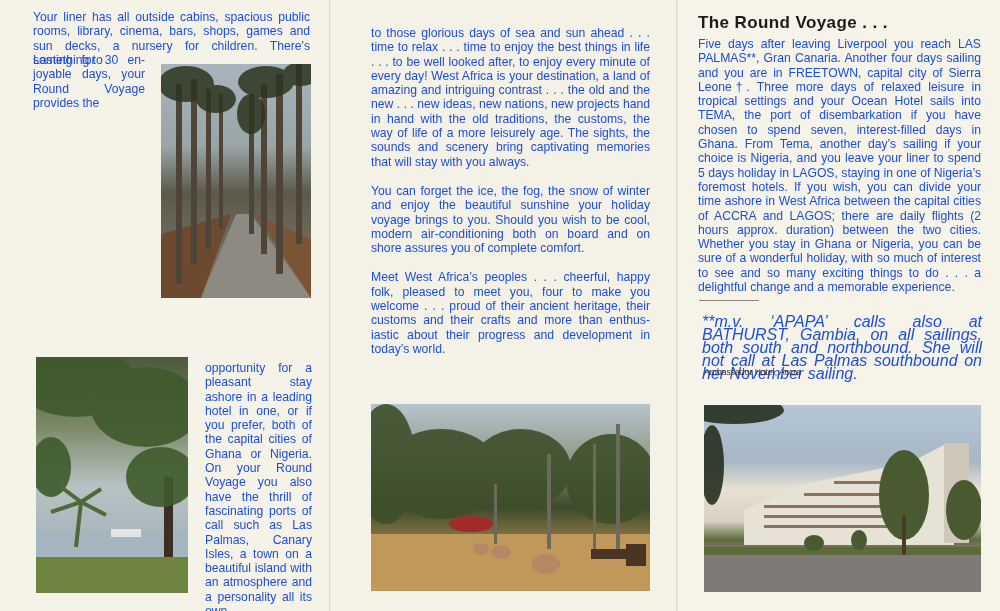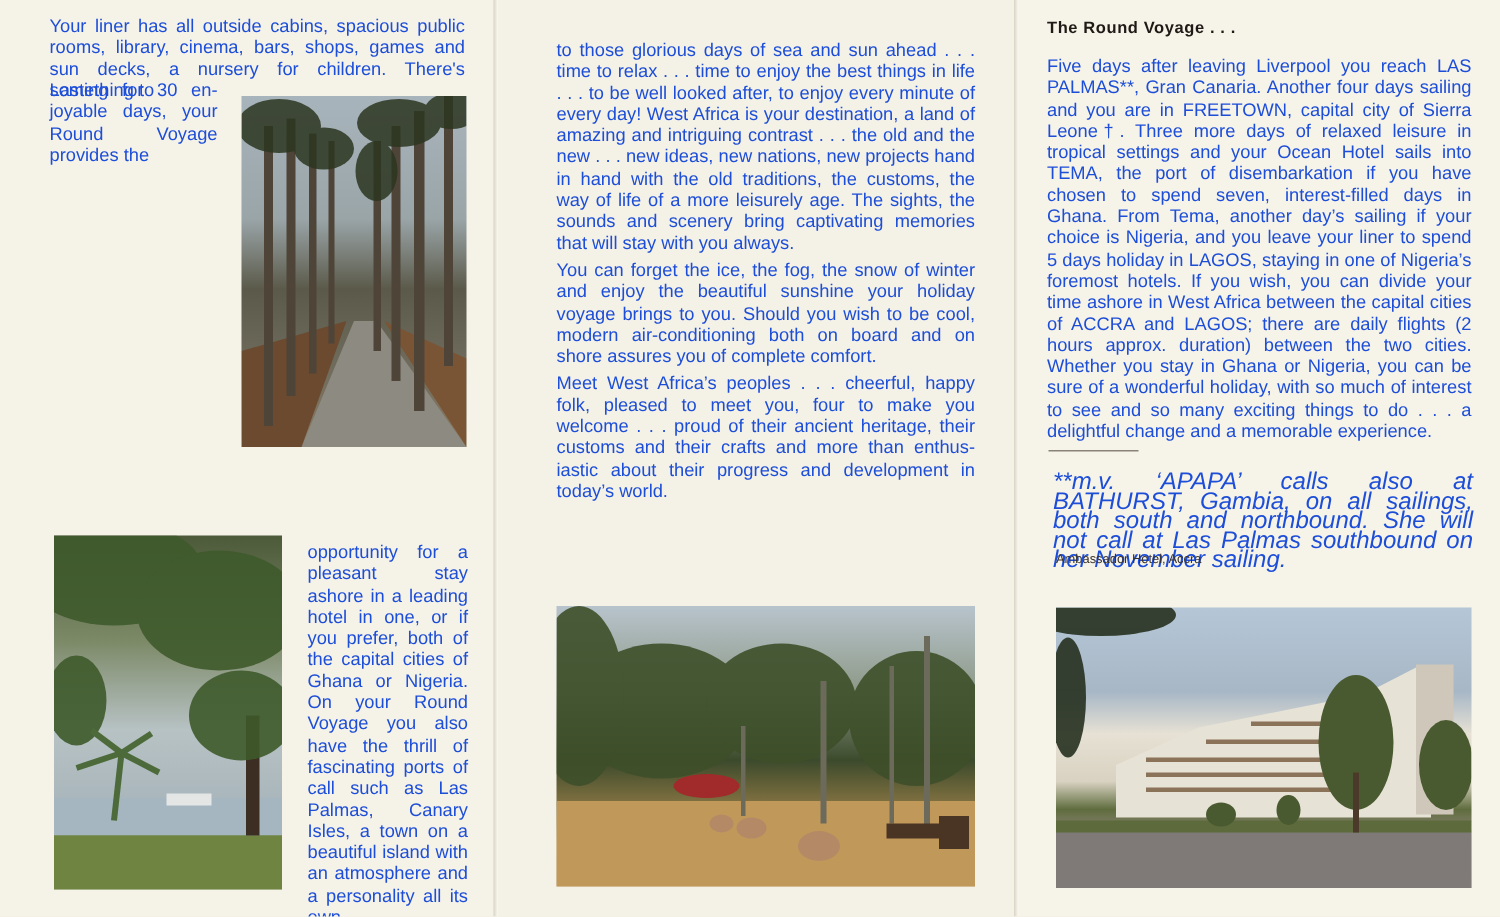"The Round Voyage . ." .p3-title { font-size: 11px -> 17px }
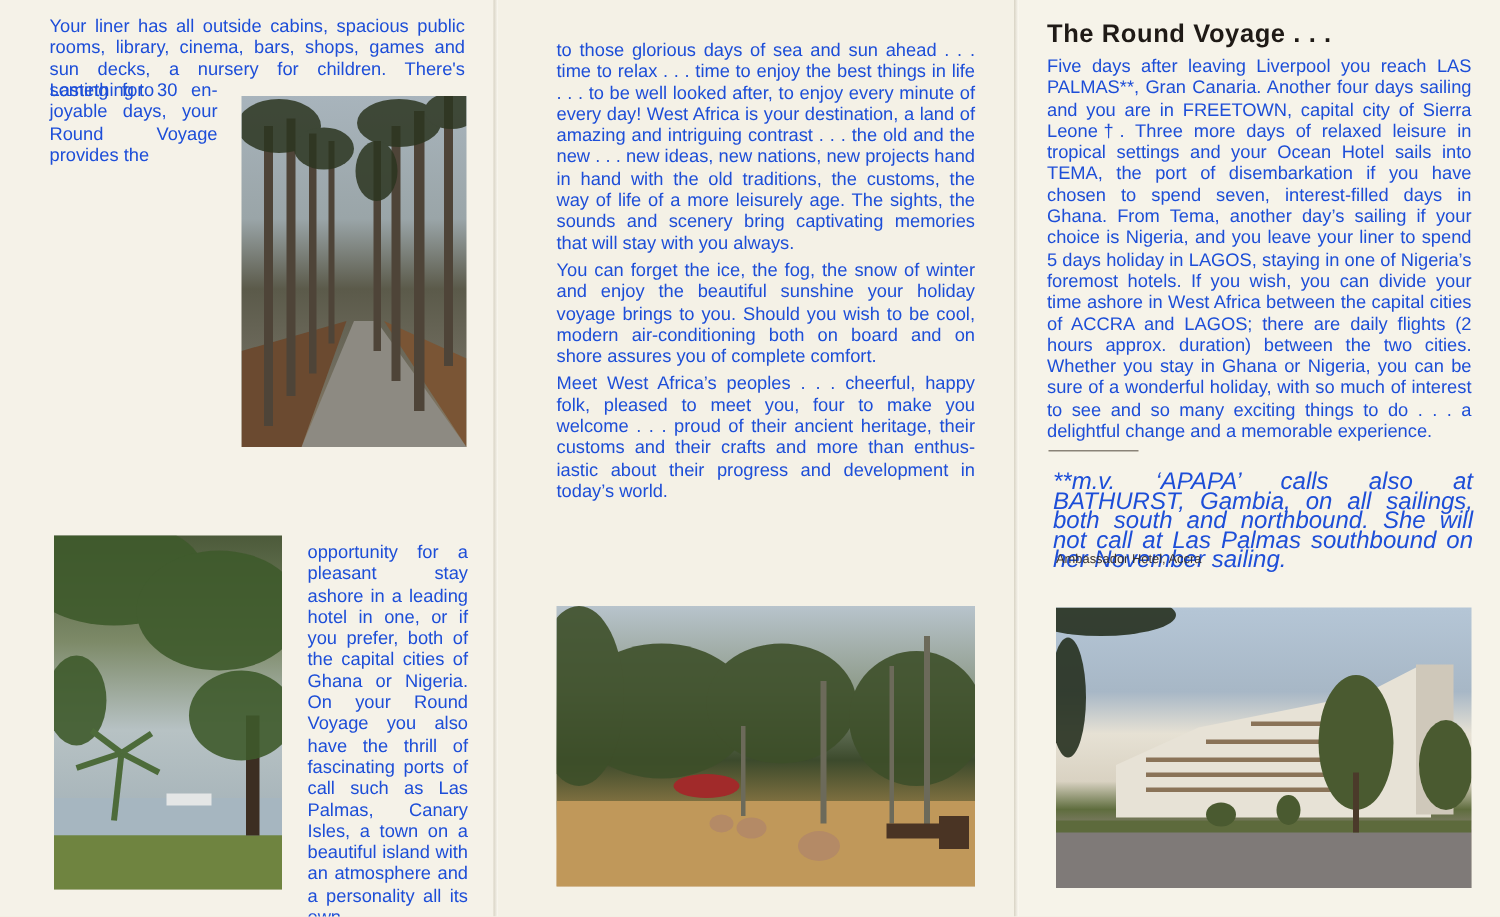"You can forget the ice," .p2-text p + p { margin-top: 4px -> 15px }
